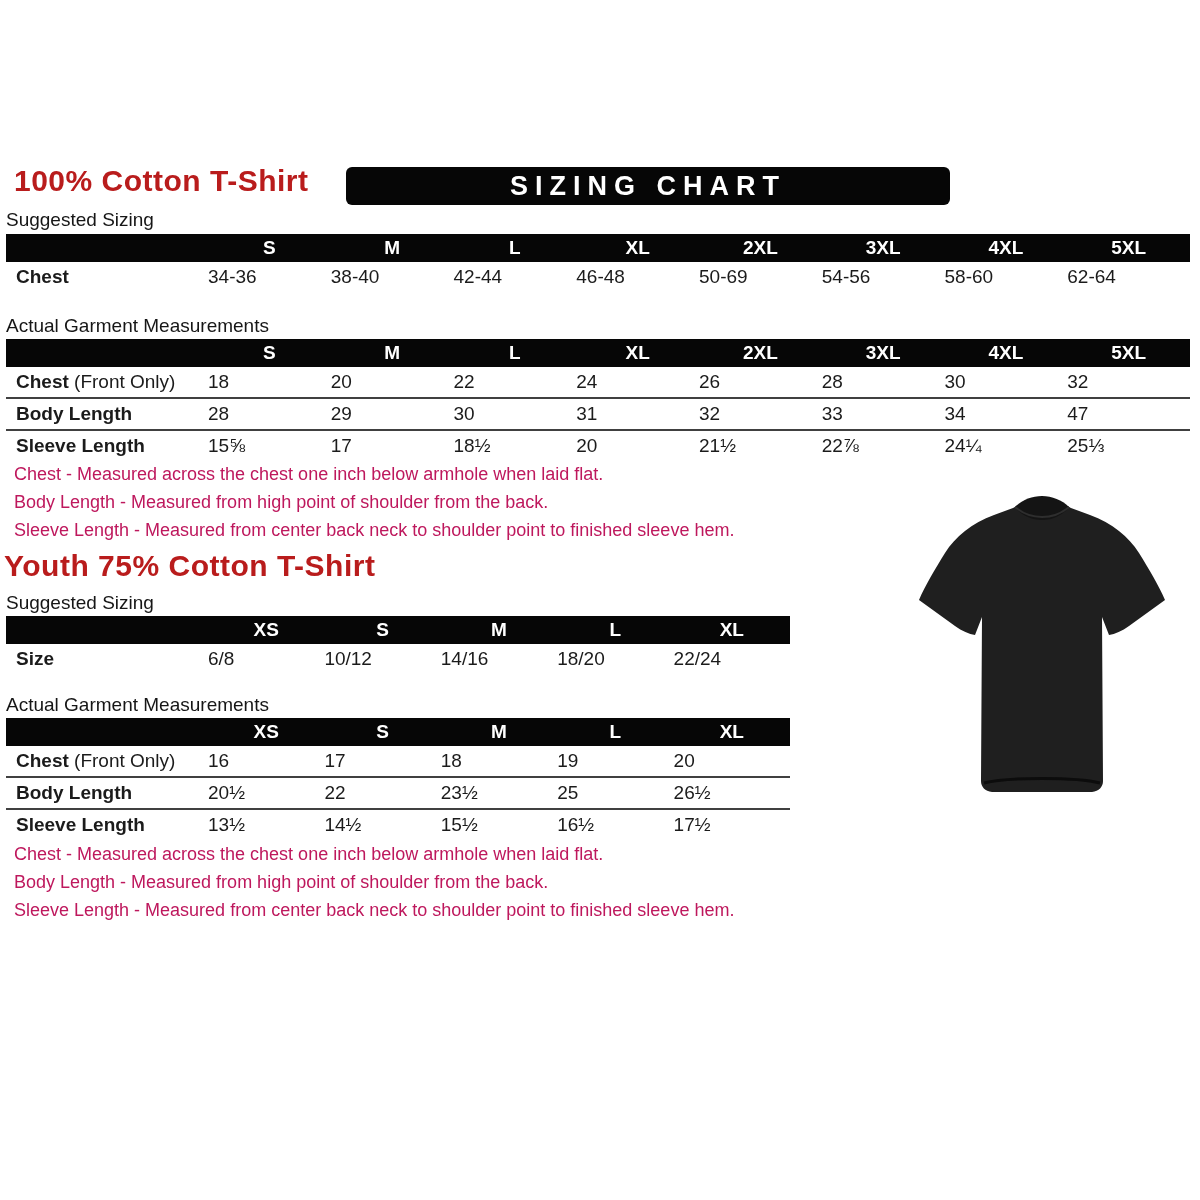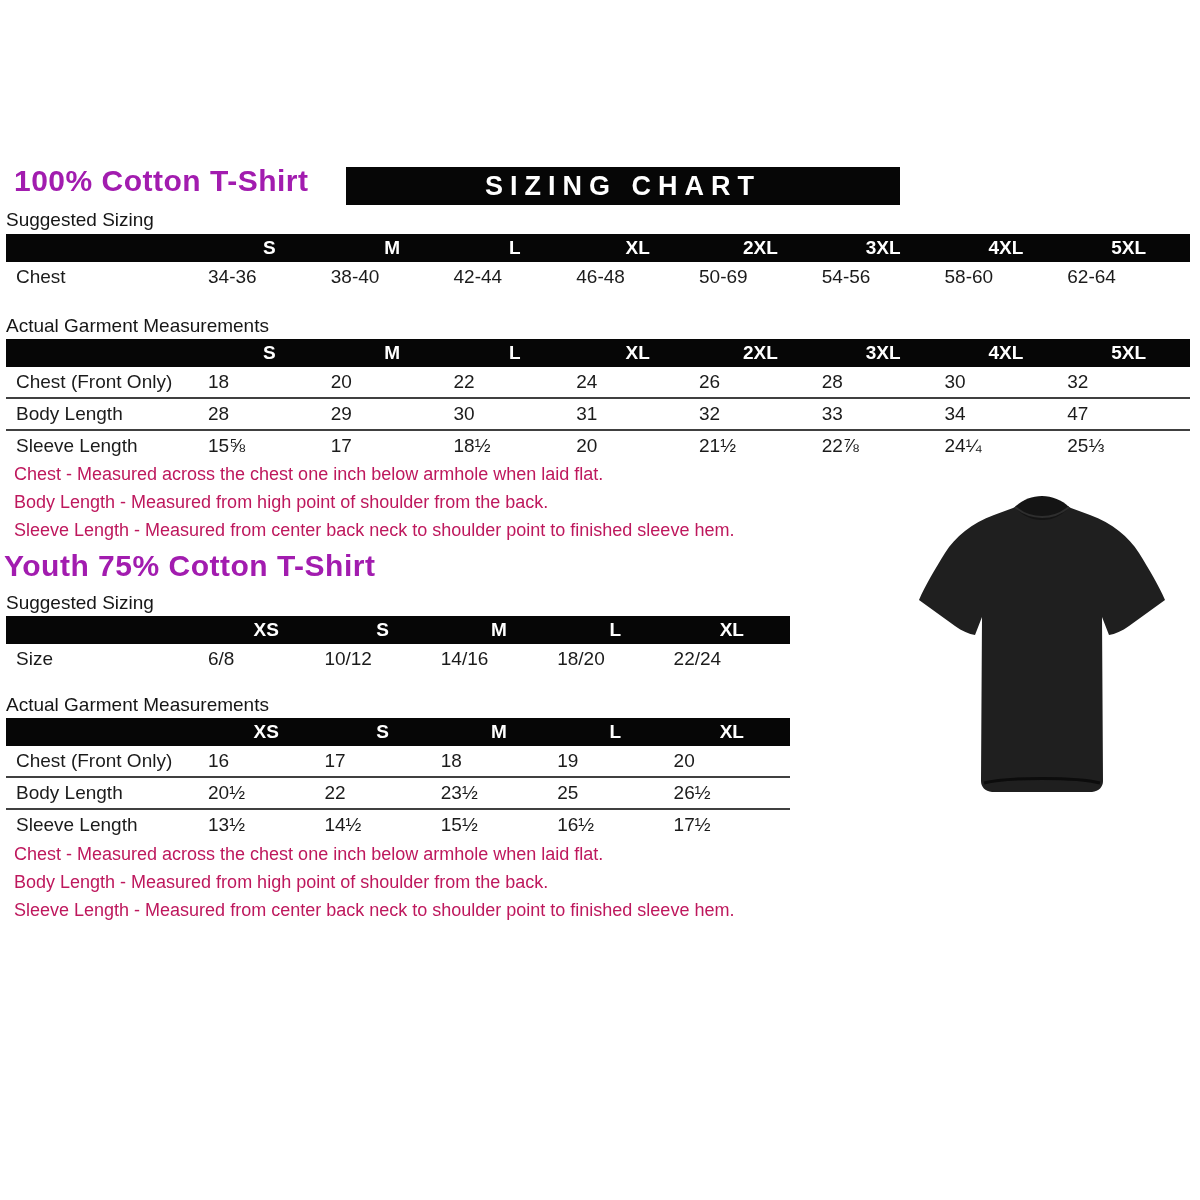"100% Cotton T-Shirt" .main-title { color: #a21caf -> #b91c1c }
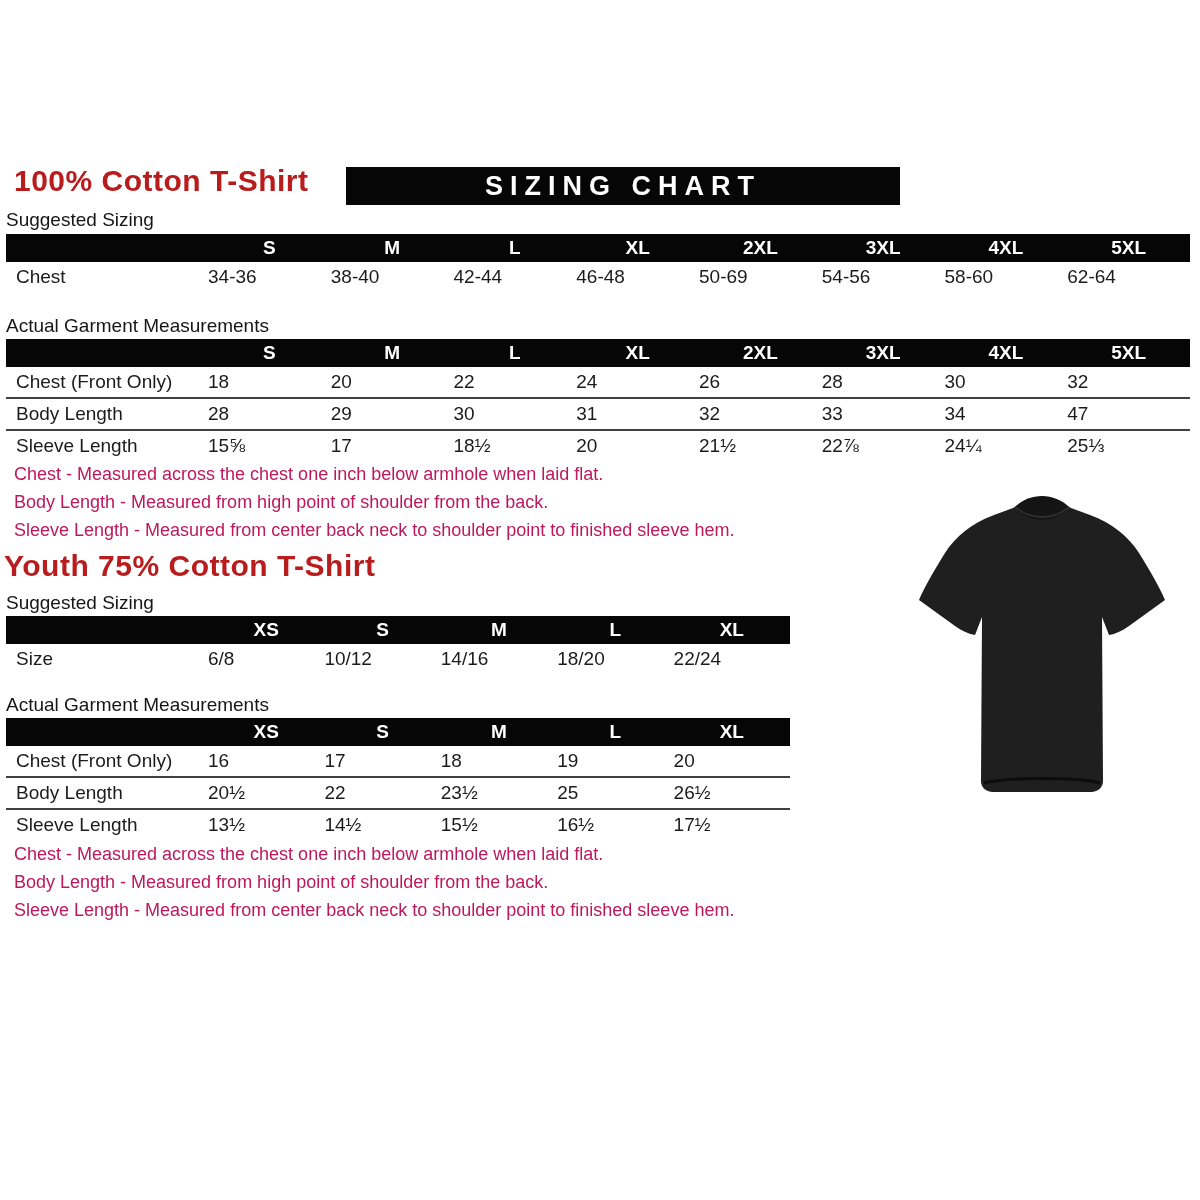"SIZING CHART" div.abs { border-radius: none -> 6px; width: 554px -> 604px }
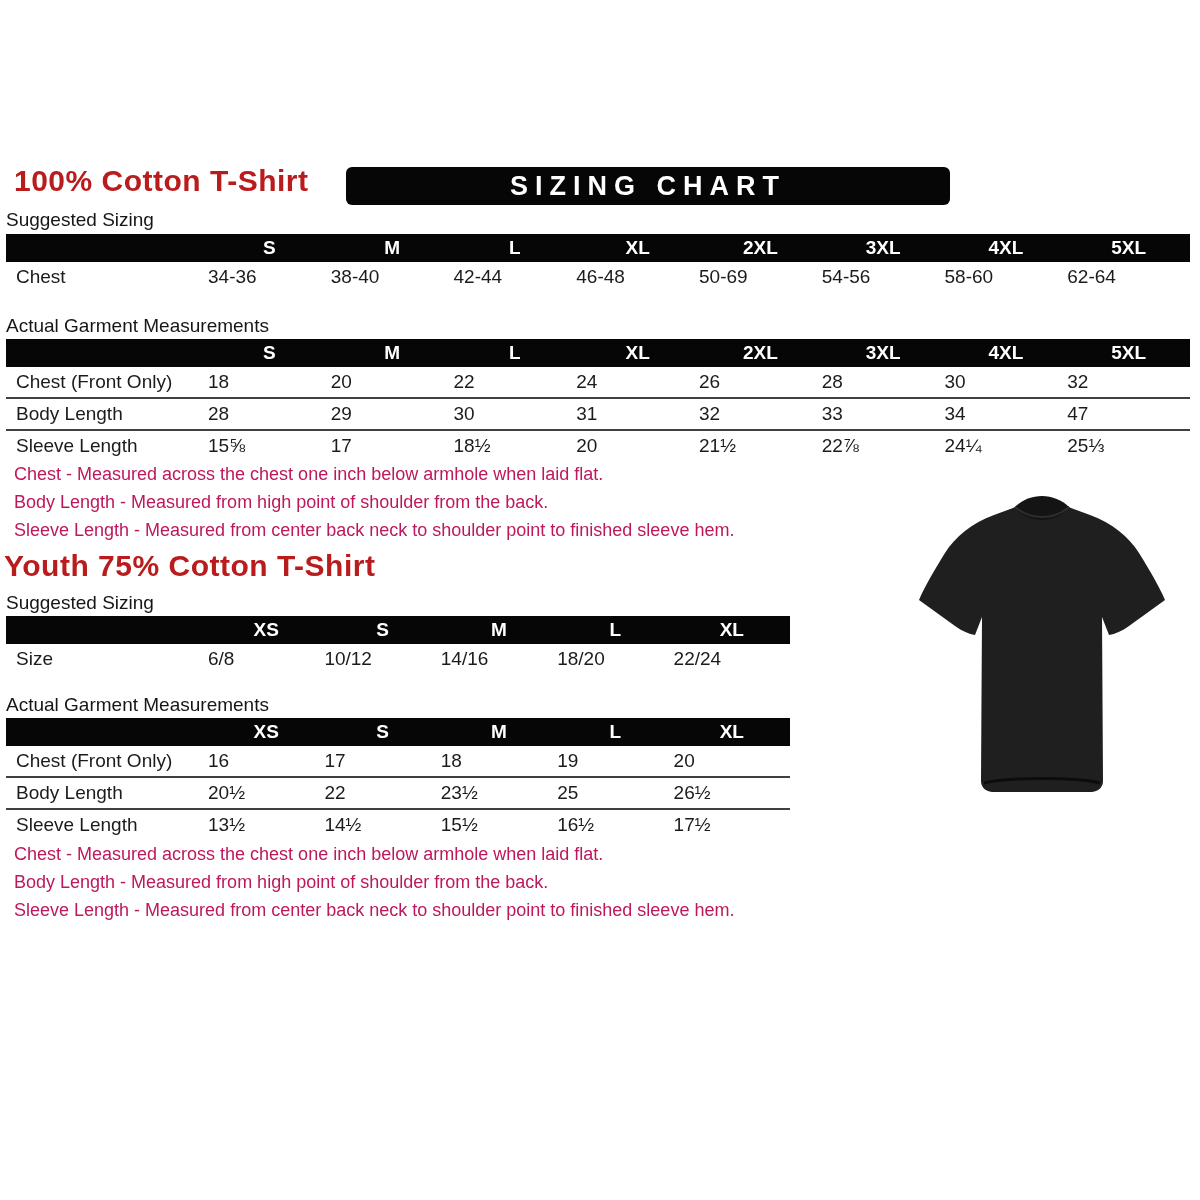"Chest" .size-table td.label-col b { font-weight: 400 -> 700 }
